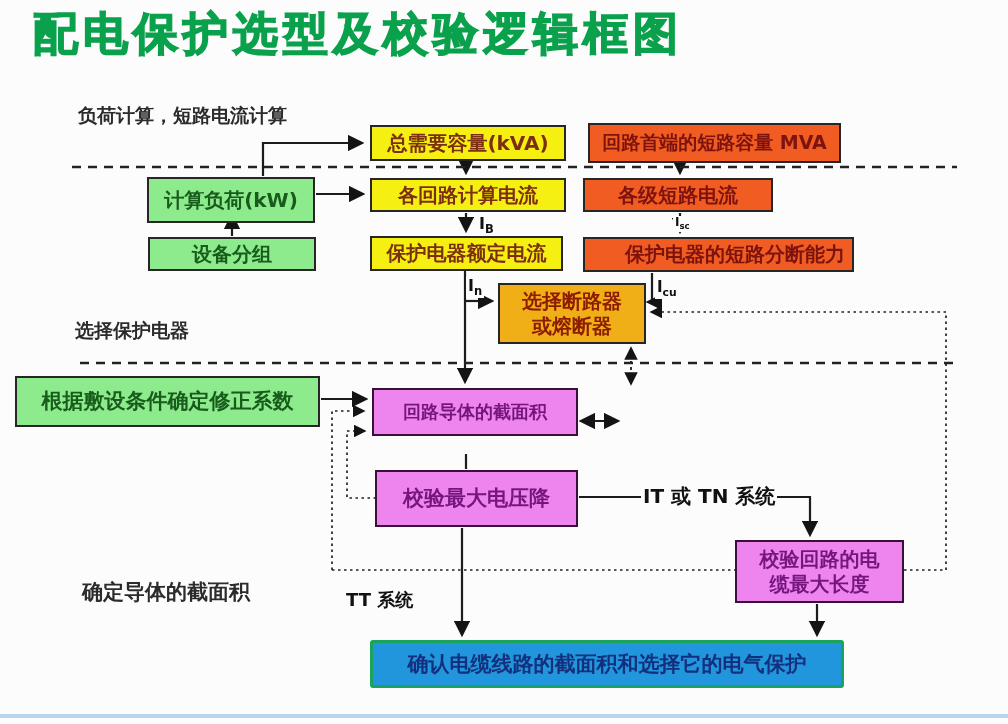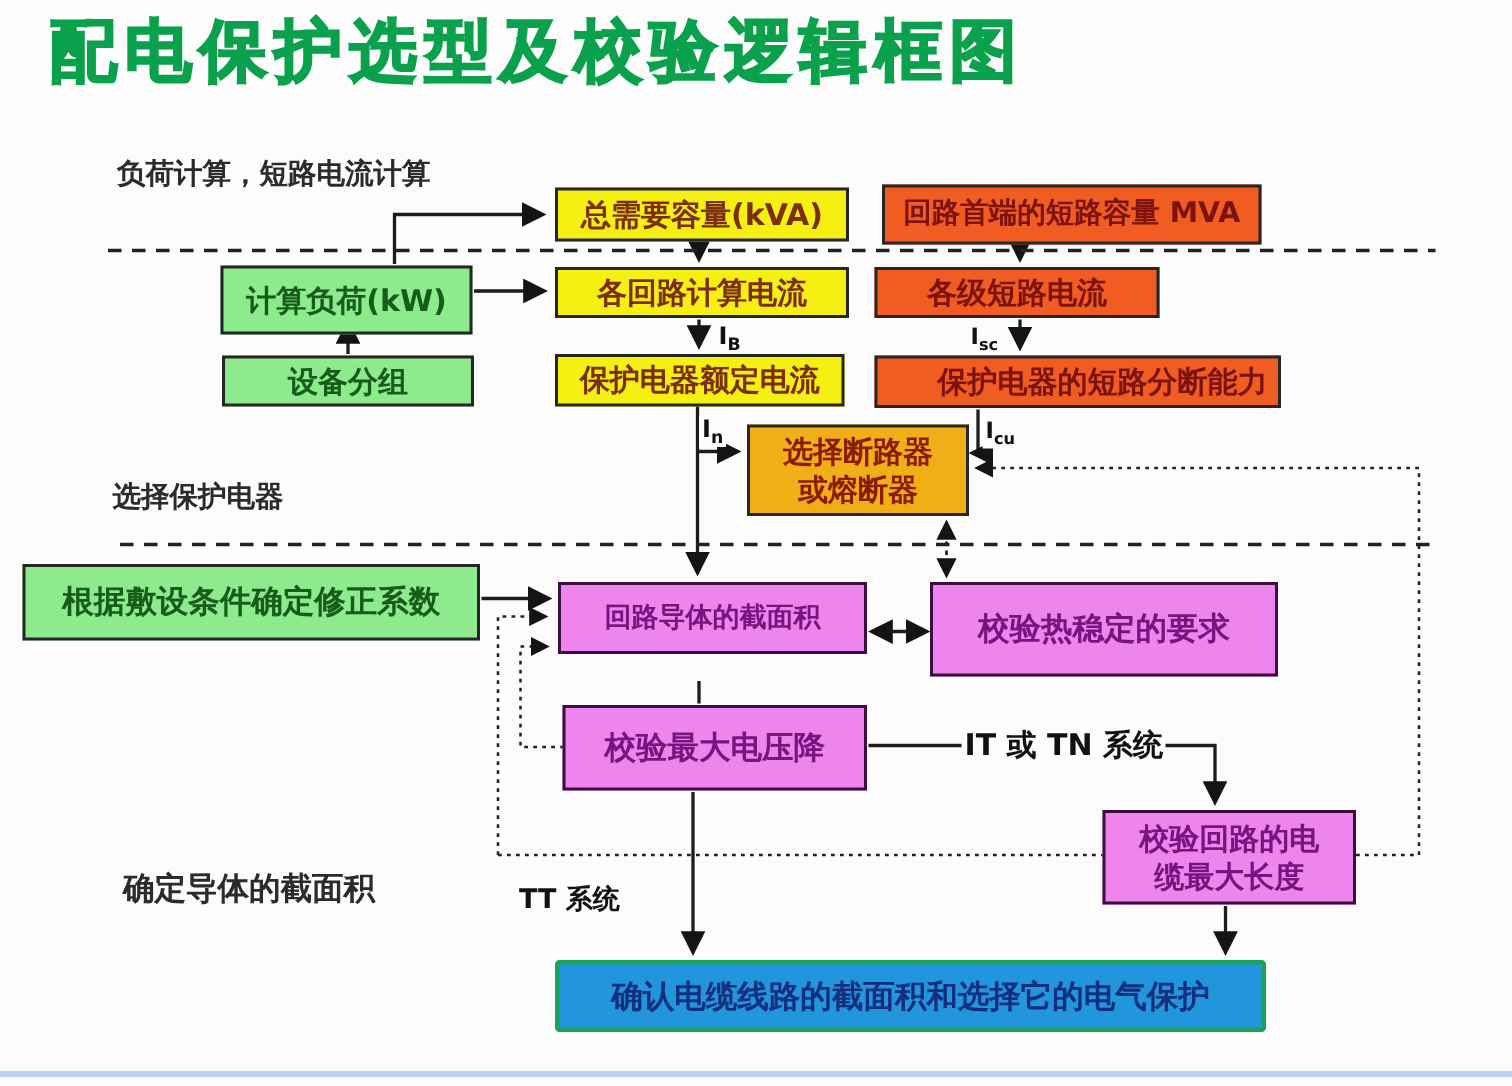"Isc" div.elabel { font-size: 15px -> 12px; left: 645px -> 673px }
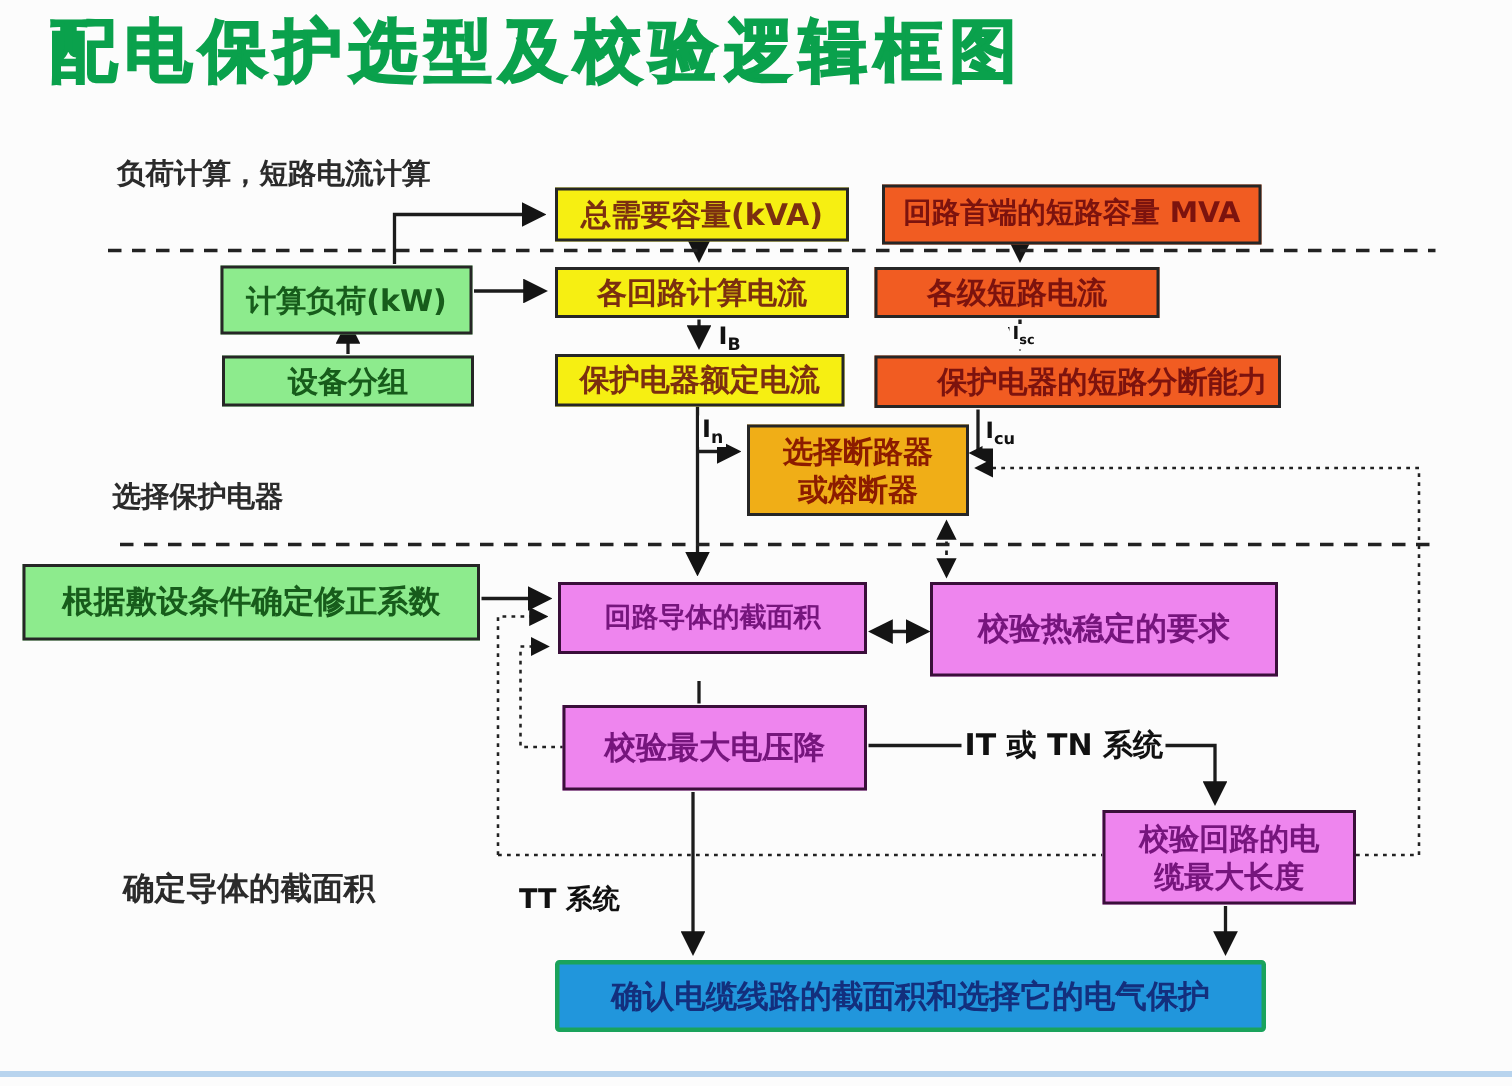"校验热稳定的要求" div.box { html: <div>校验热稳定的要求</div> -> none }
